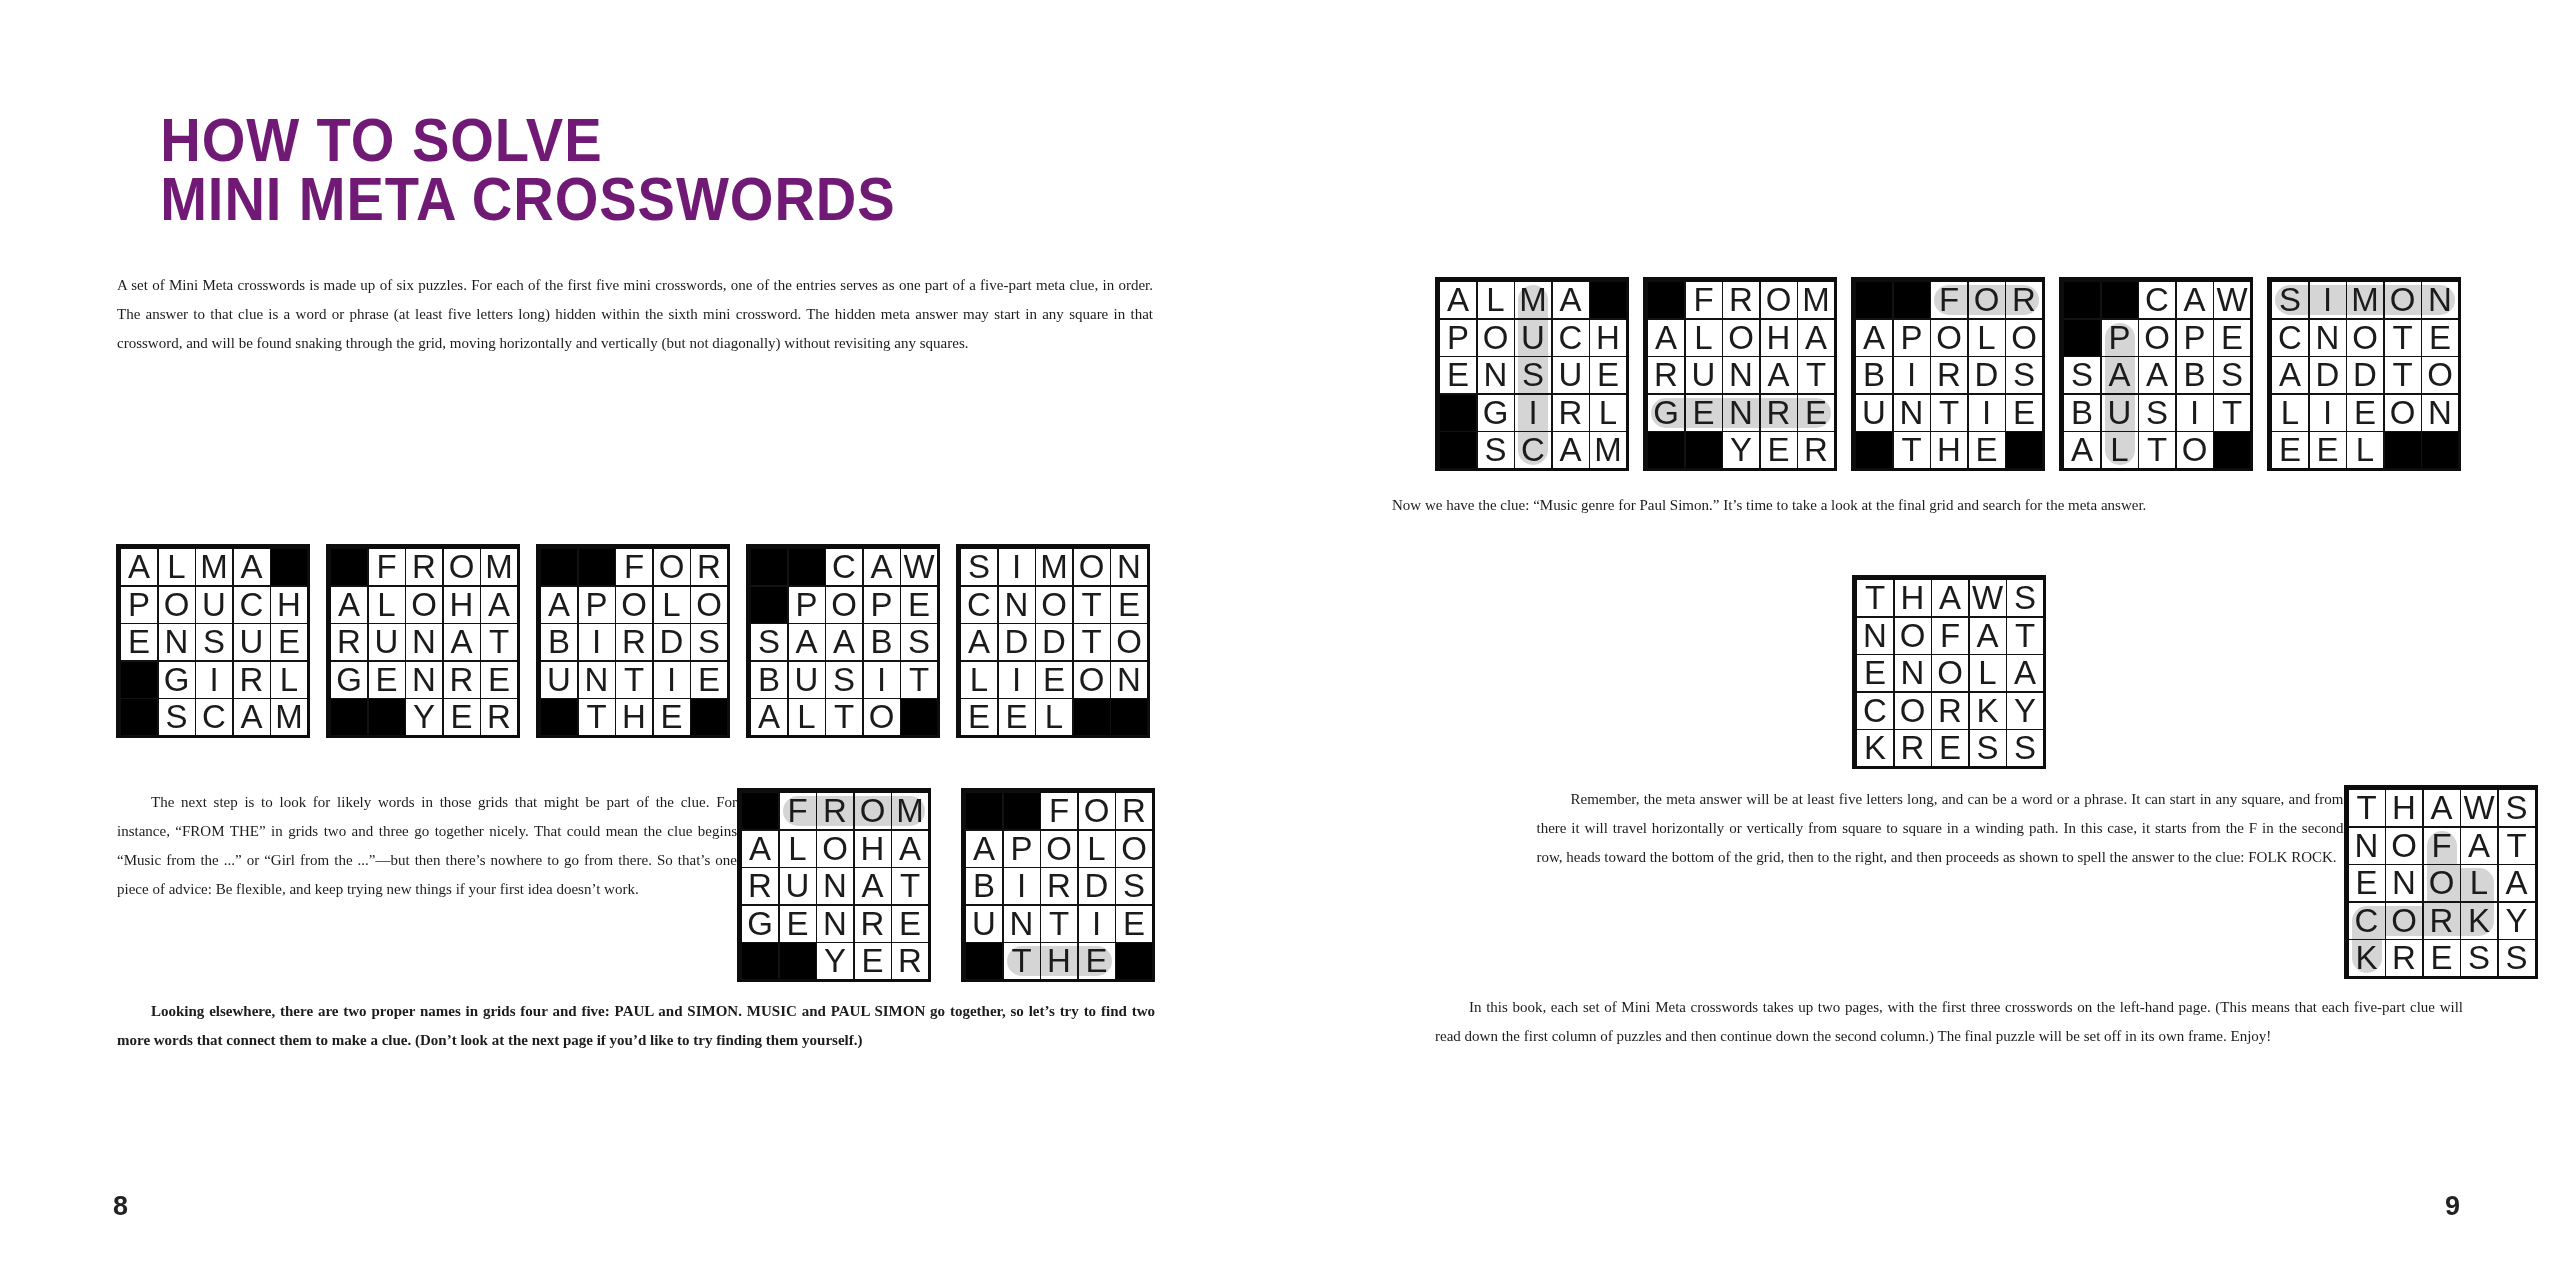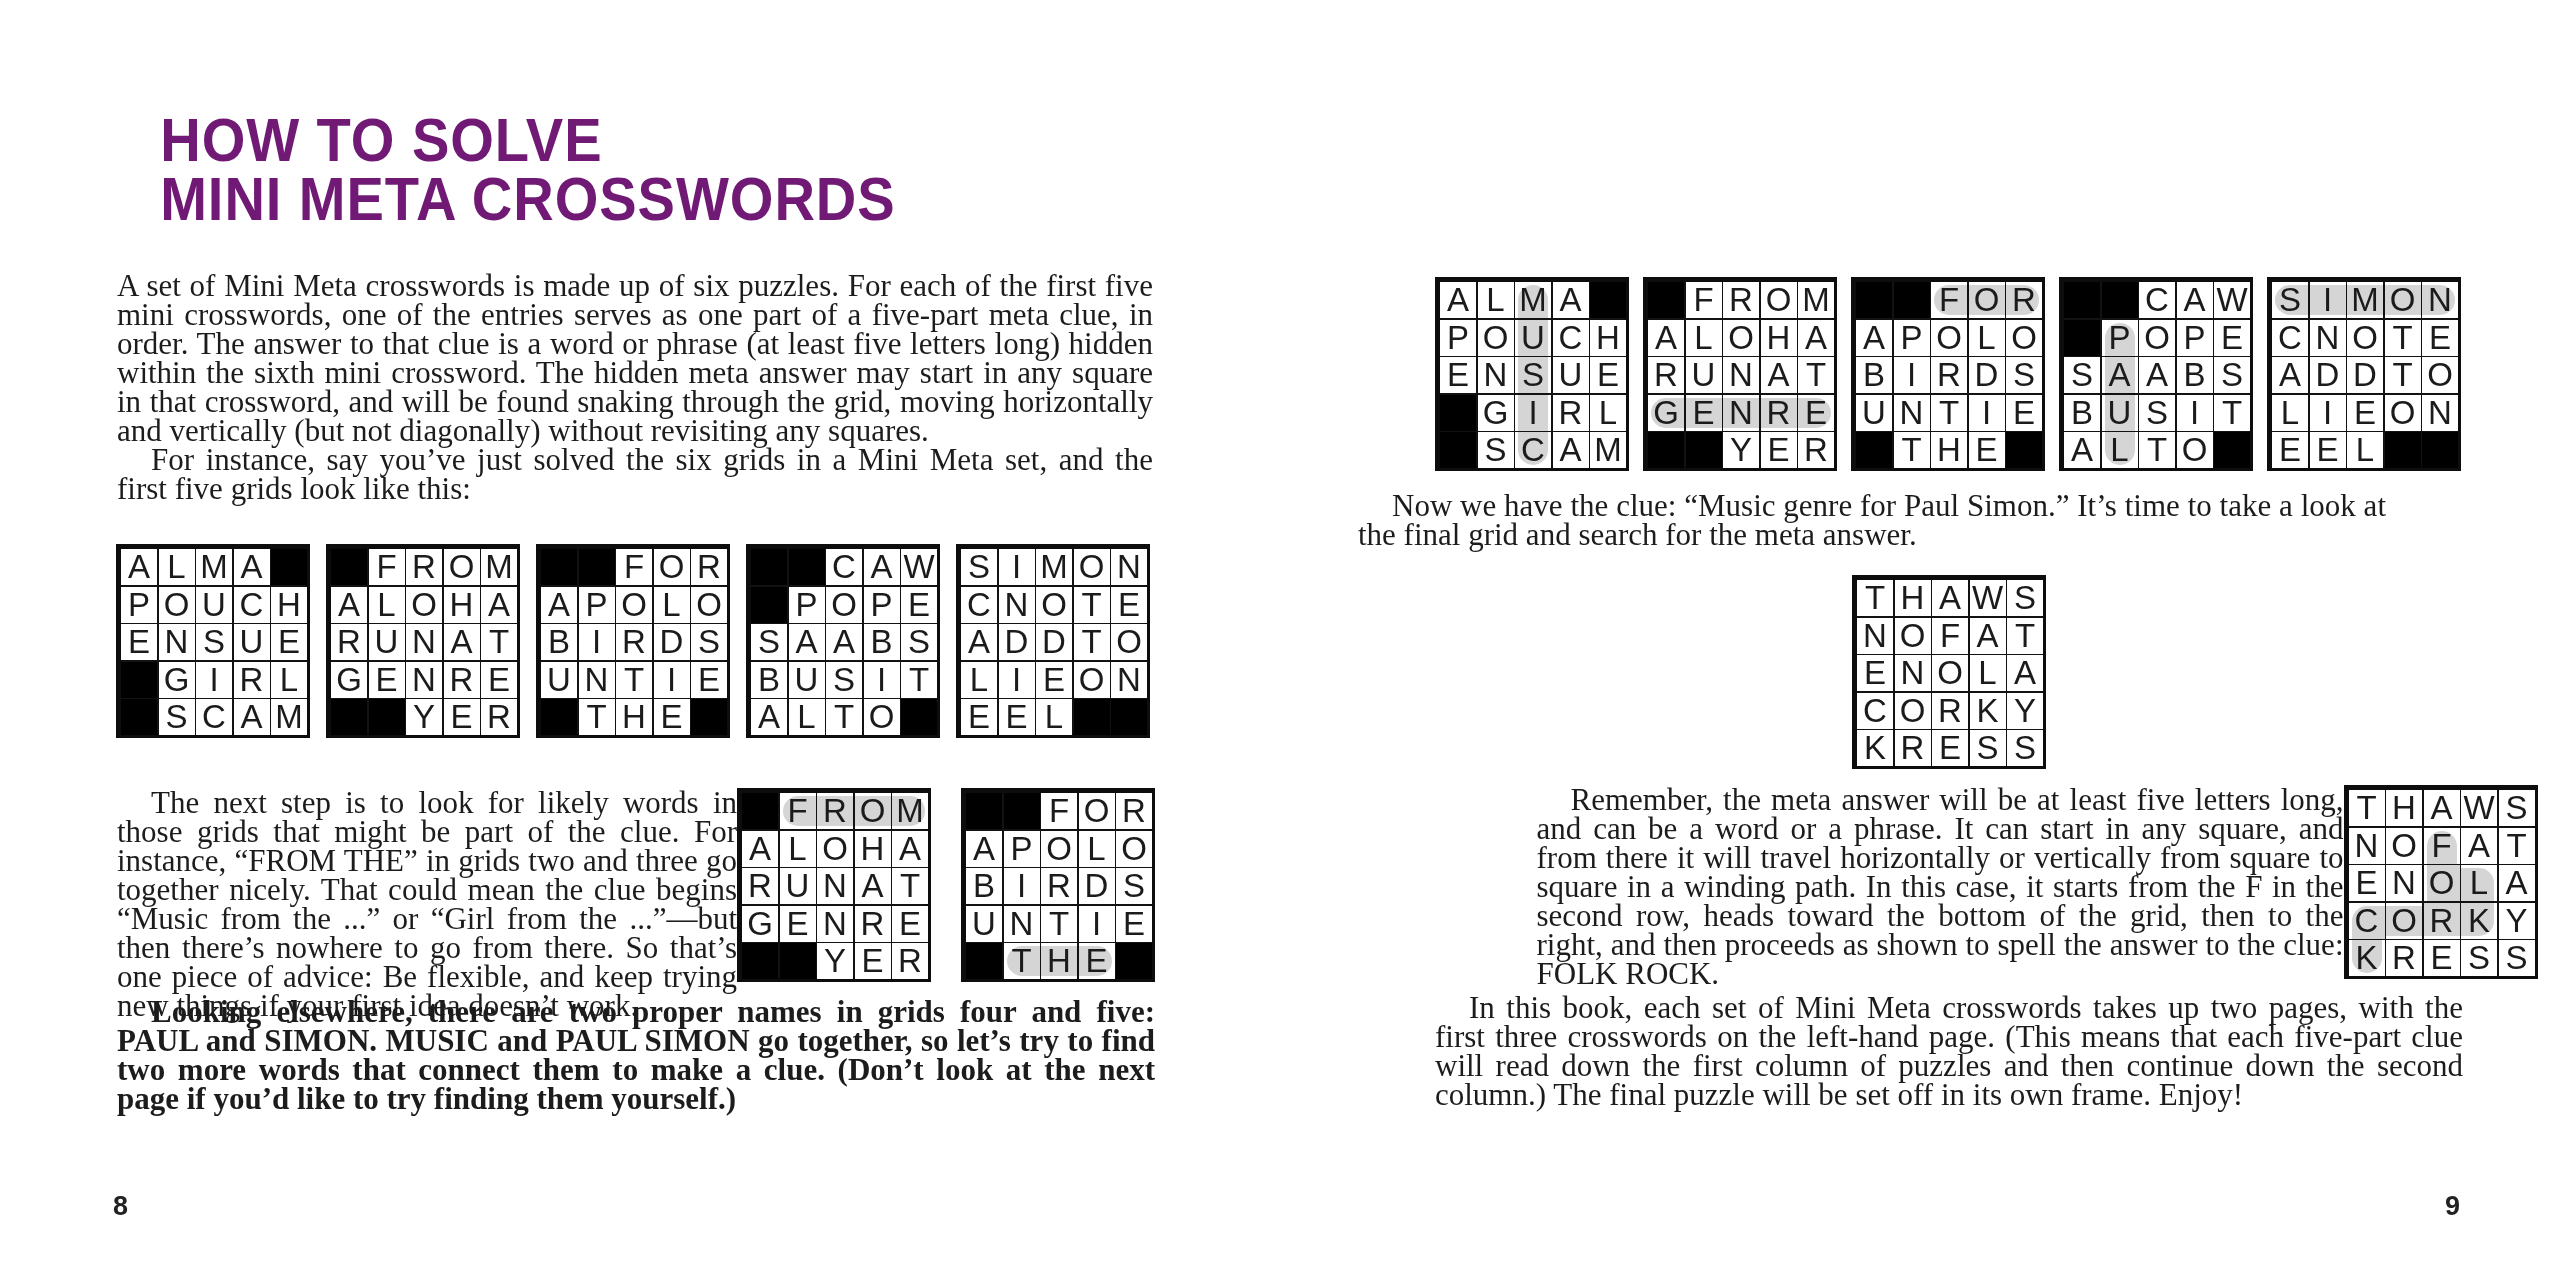"A set of Mini Meta" .body-text { font-size: 31px -> 15px }
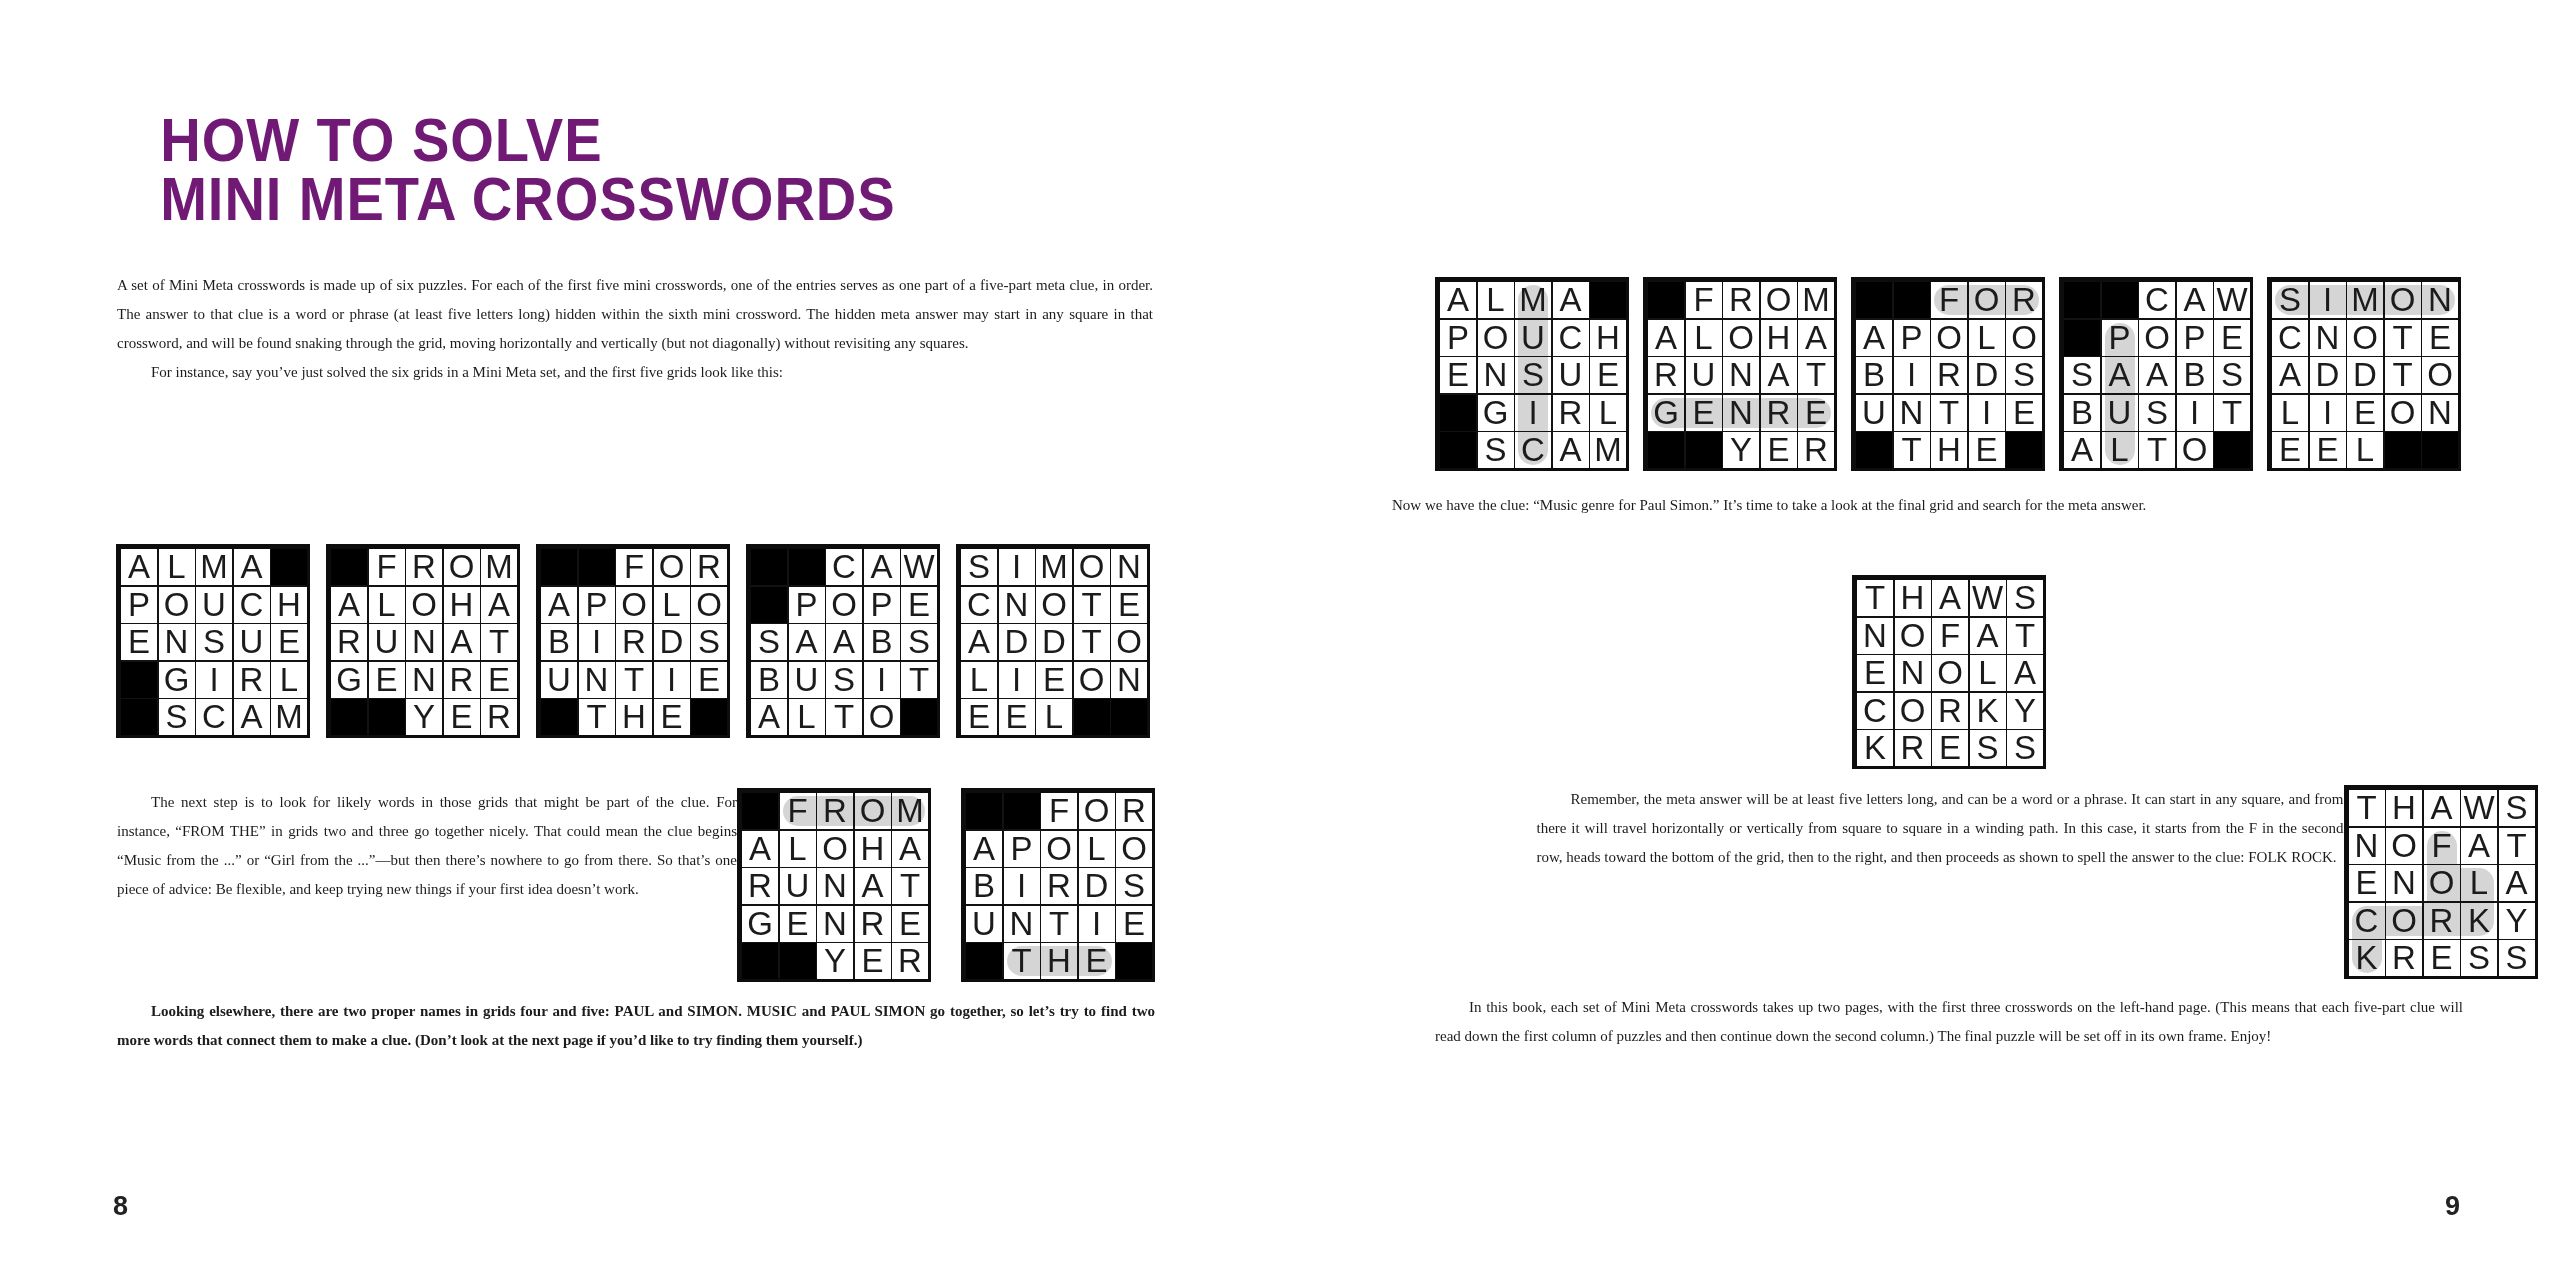"For instance, say you’ve just" p.ind { html: <p>For instance, say you’ve just solved the six grids in a Mini Meta set, and the first five grids look like this:</p> -> none }
